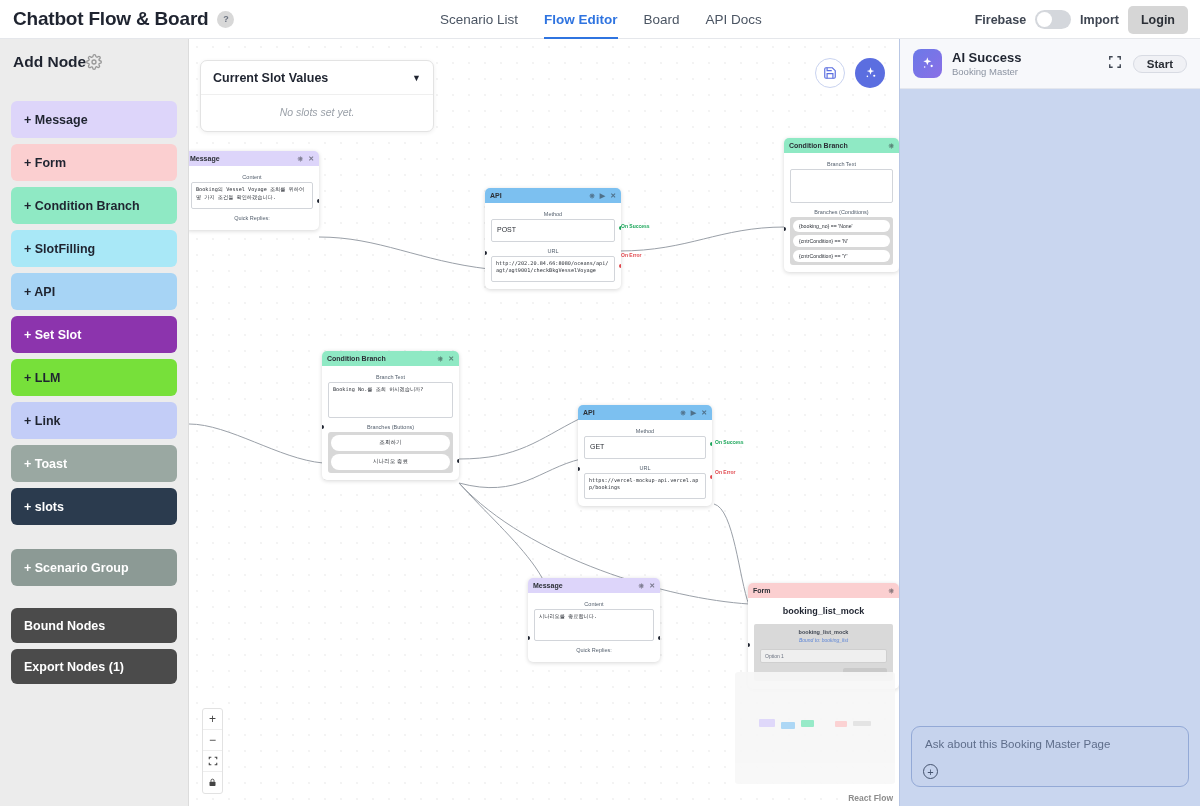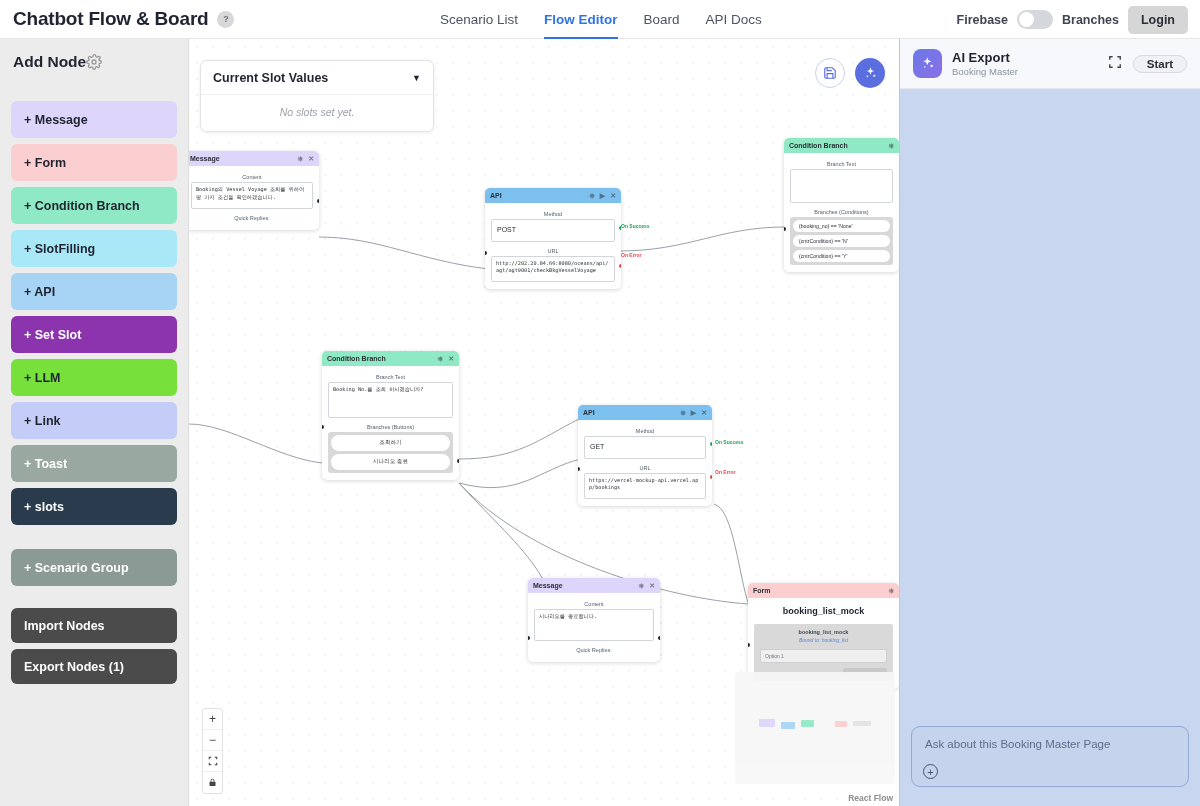"Branches" span.tb-label { text: Branches -> Import }
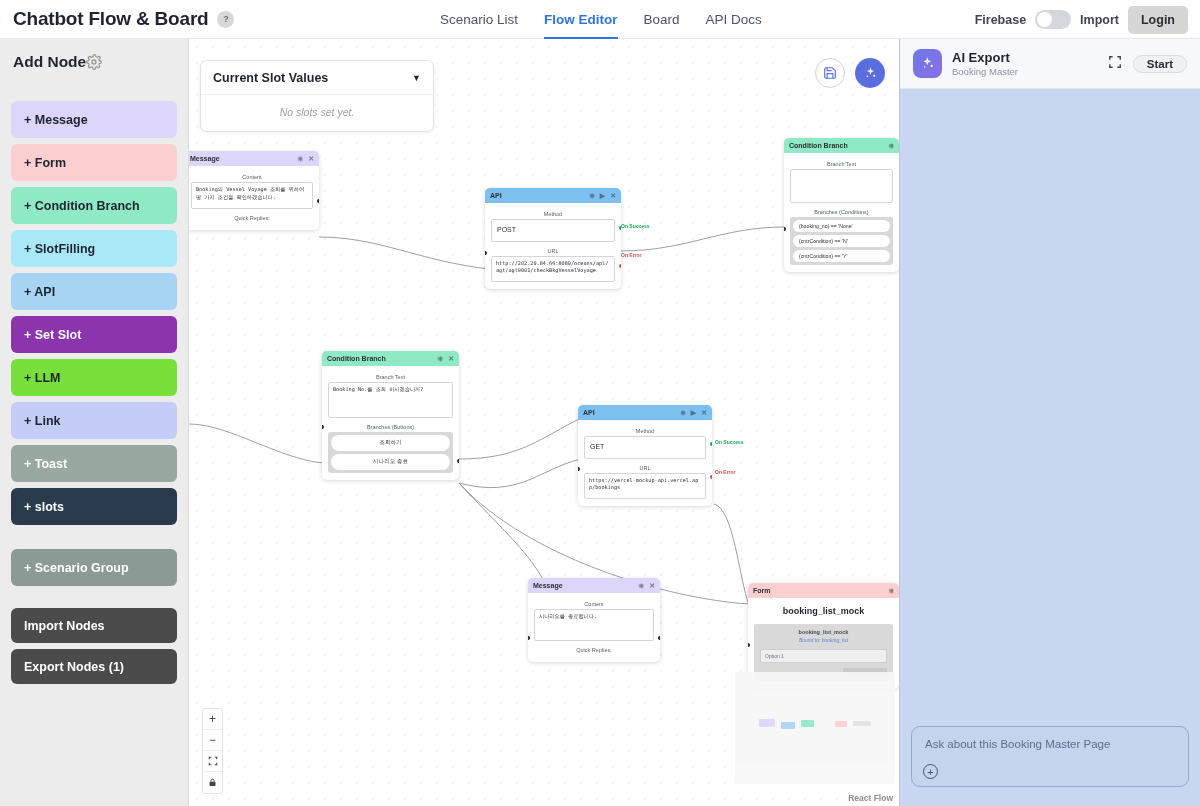"AI Export" div.bot-name { text: Export -> Success }
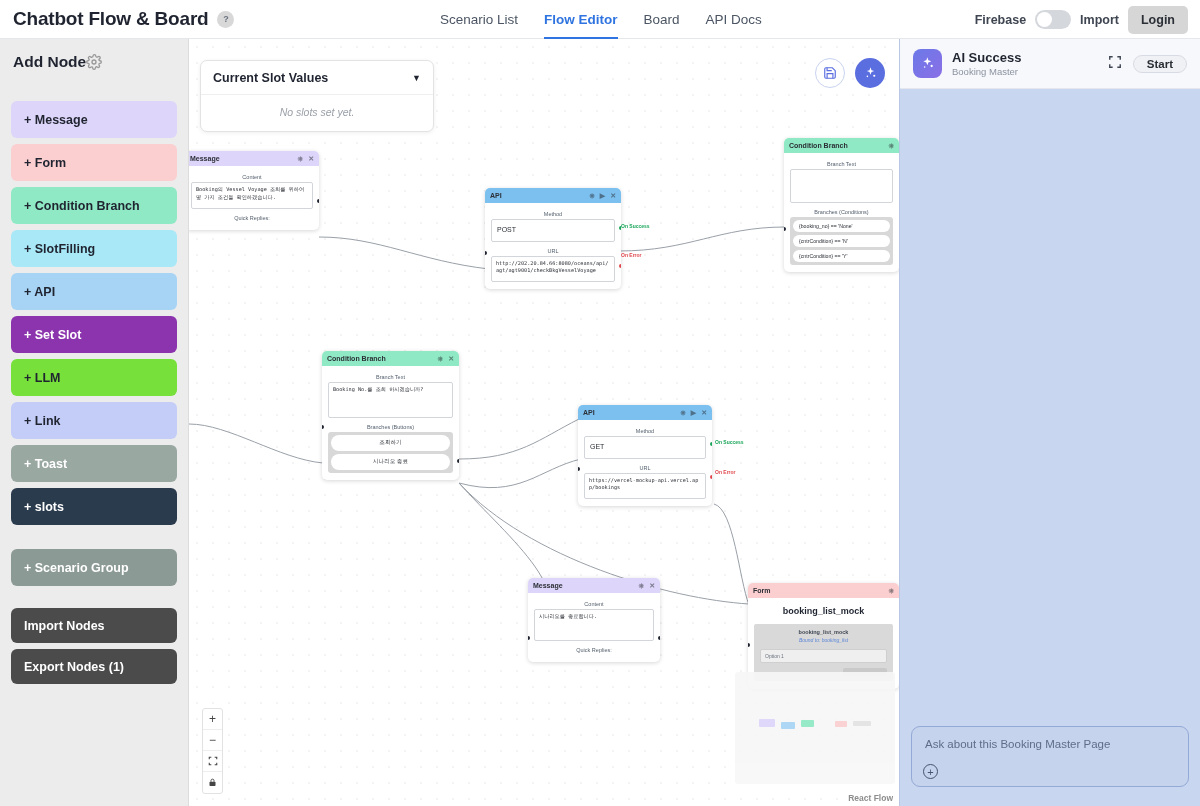"Import Nodes" button.node-btn { text: Import -> Bound }
